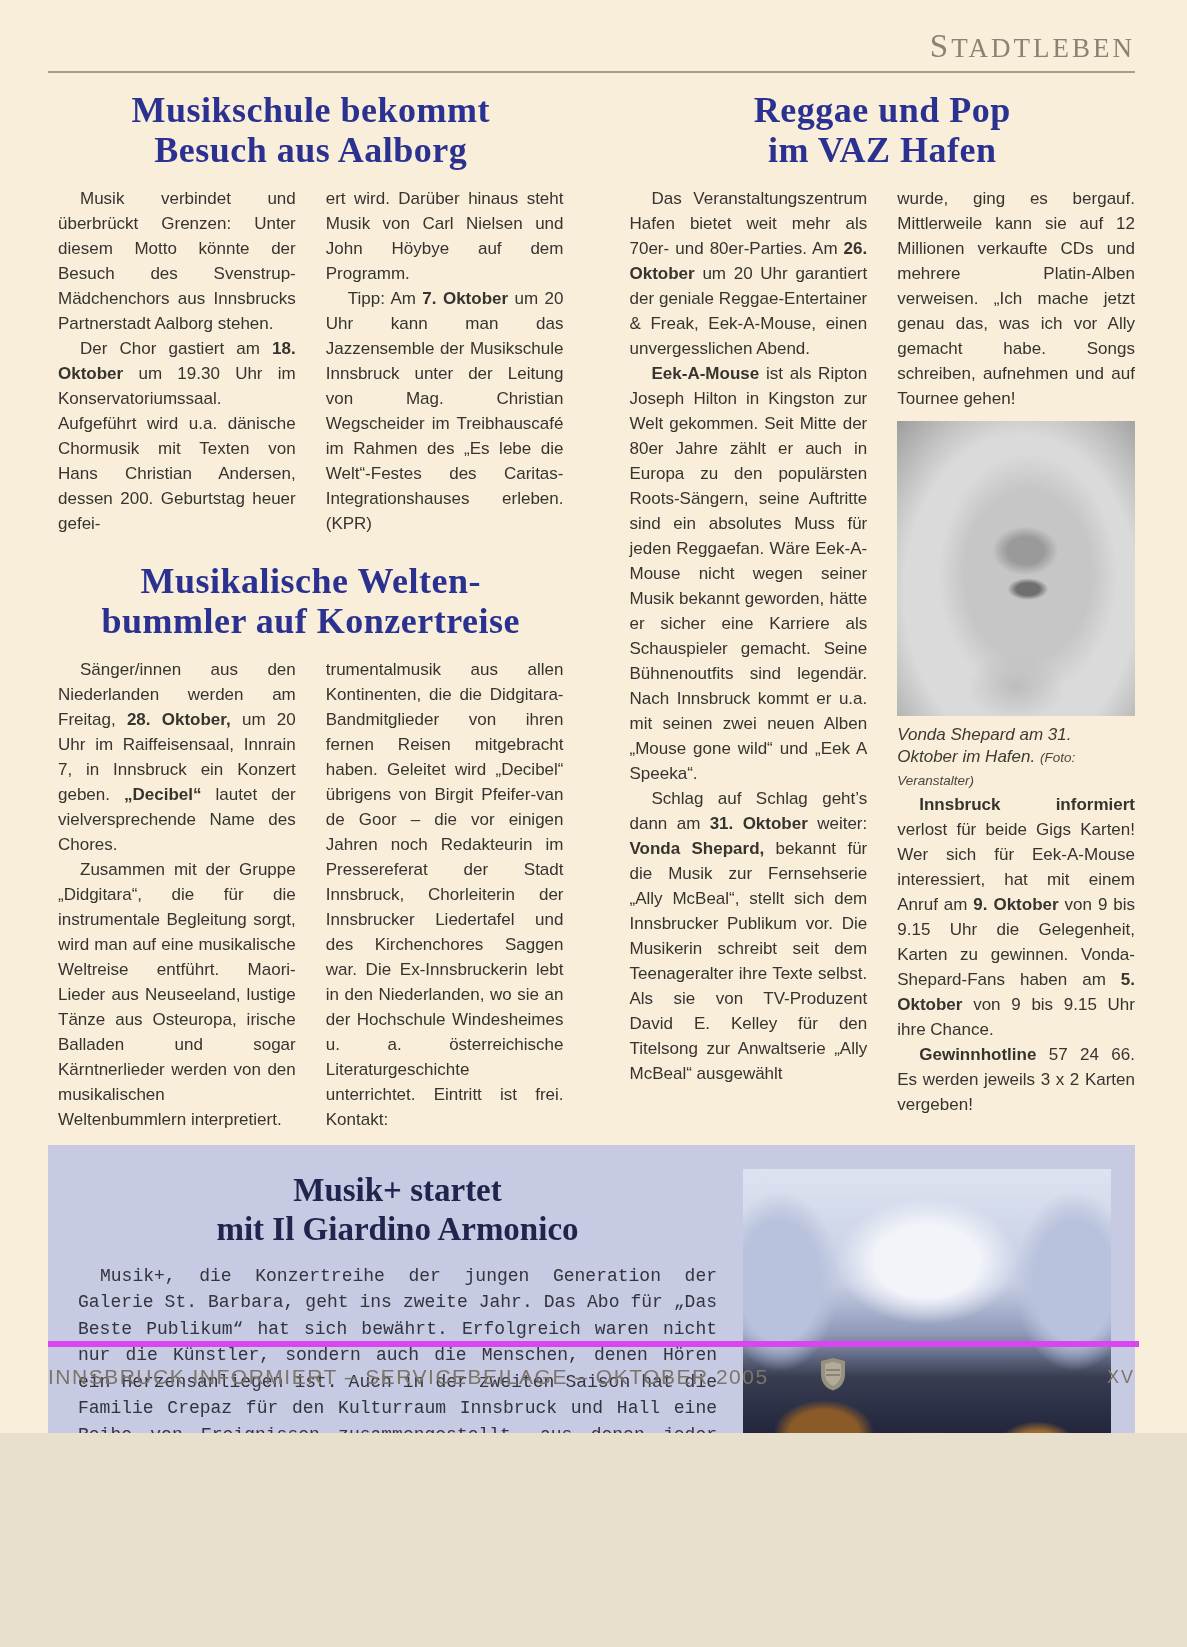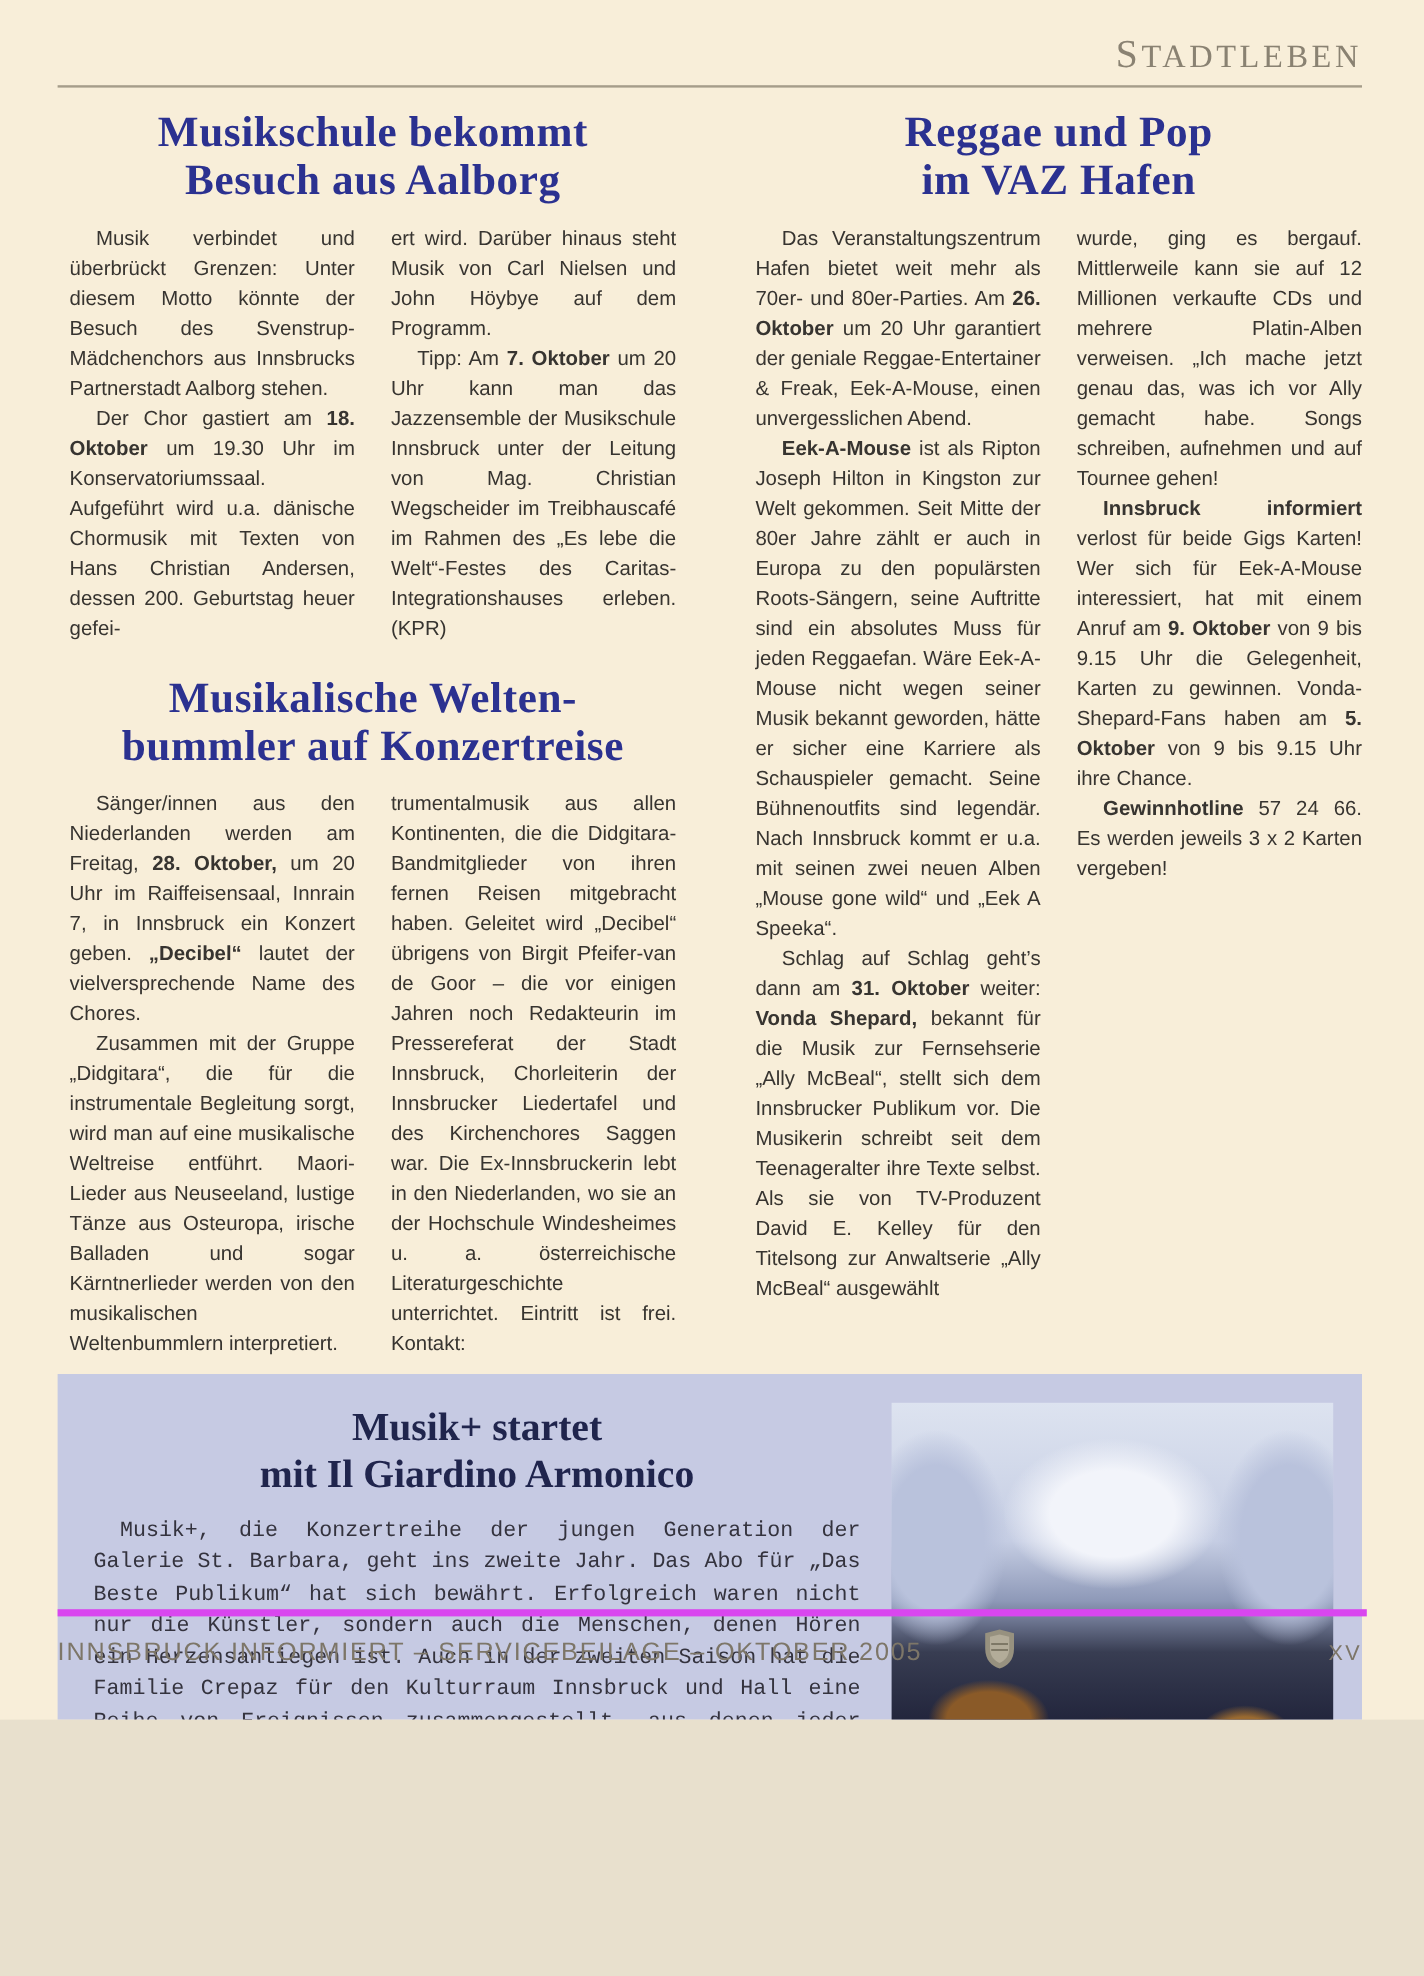"Vonda Shepard am 31. Oktober" figure.fig { html: none -> <figure> <div></div> <figcaption> <span>Vonda Shepard am 31. Oktober im Hafen.</span> <span>(Foto: Veranstalter)</span> </figcaption> </figure> }
